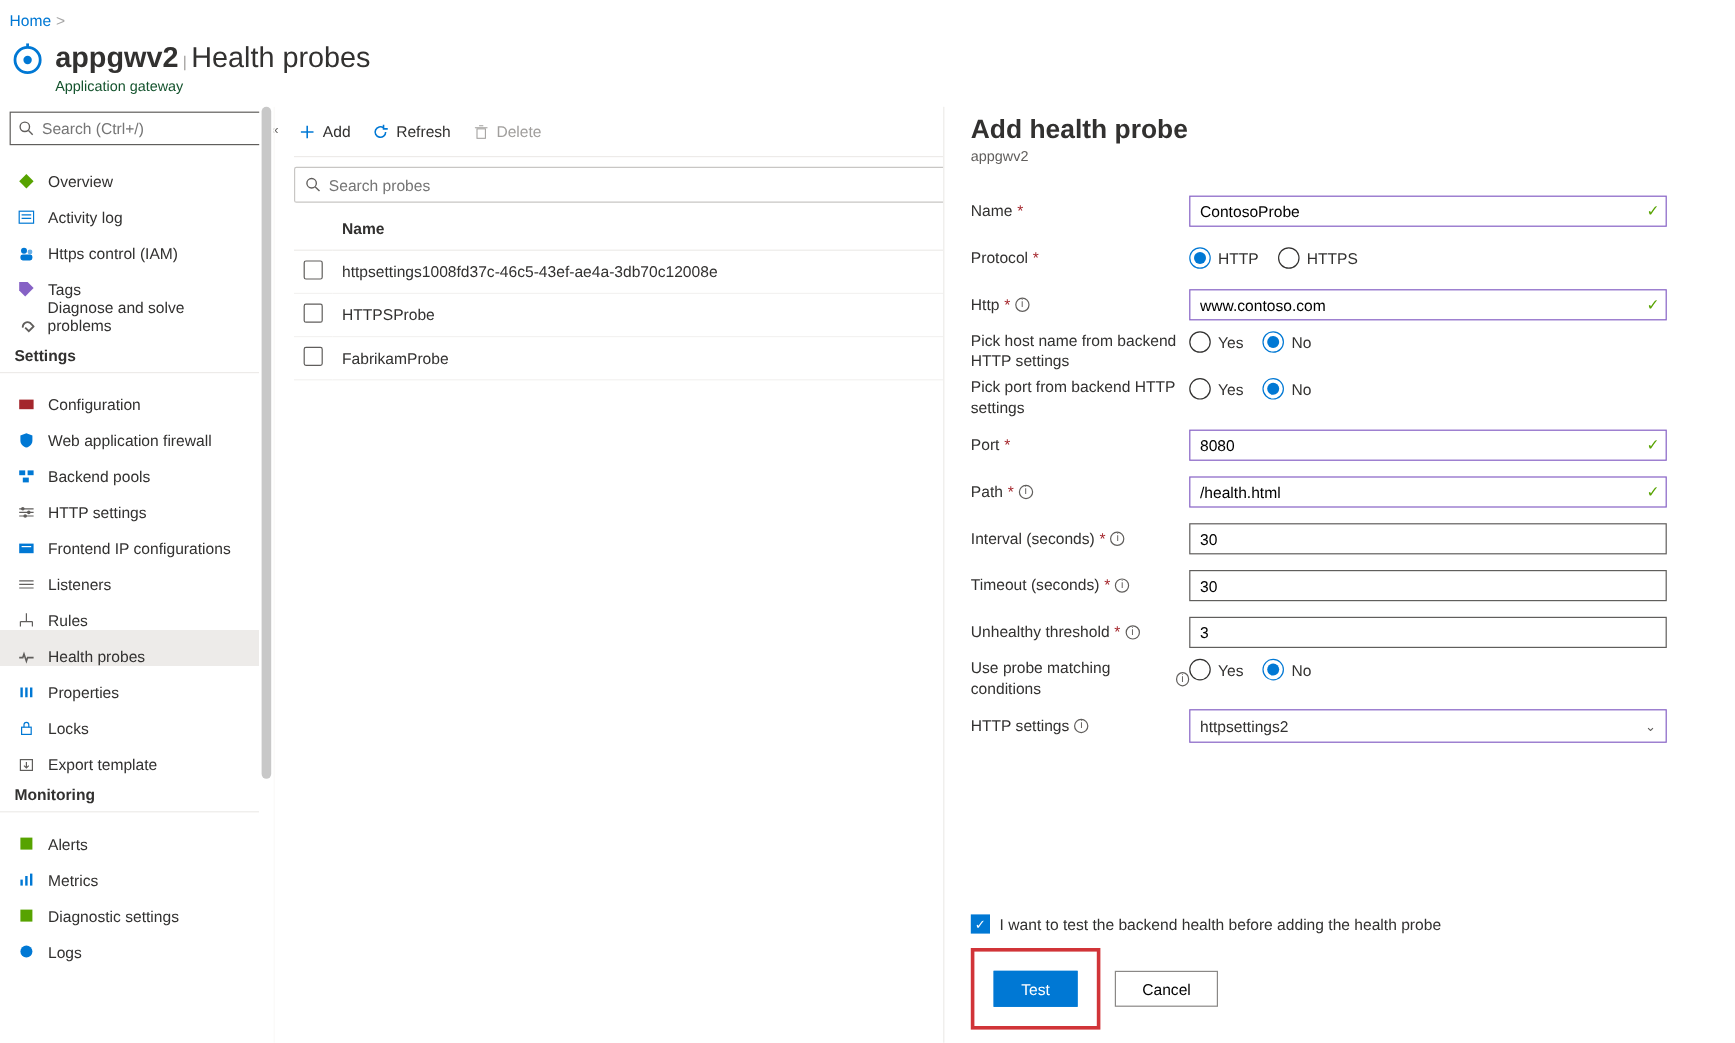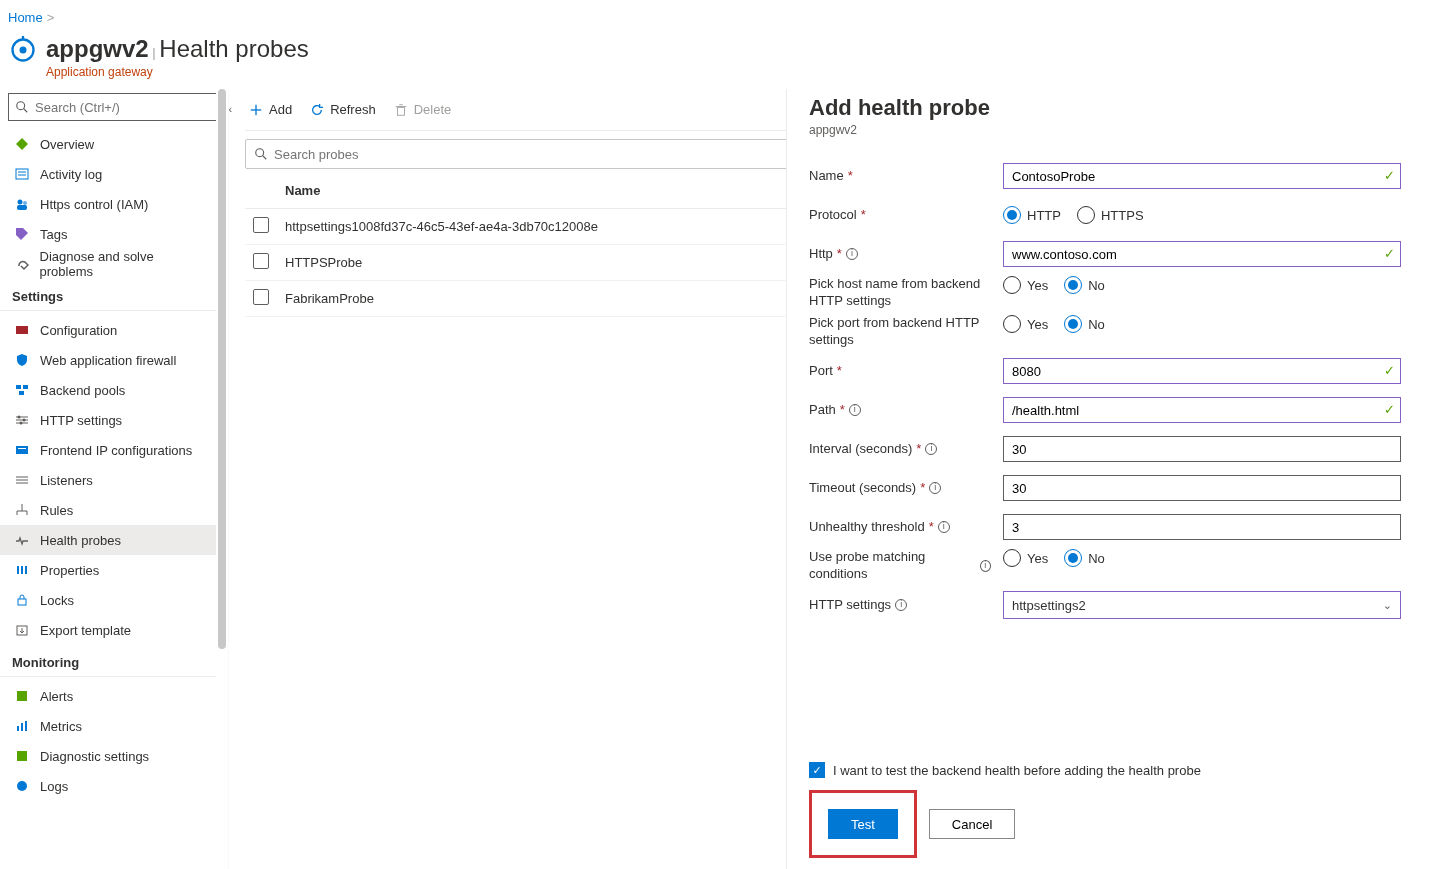"Application gateway" .resource-type { color: #c2410c -> #14532d }
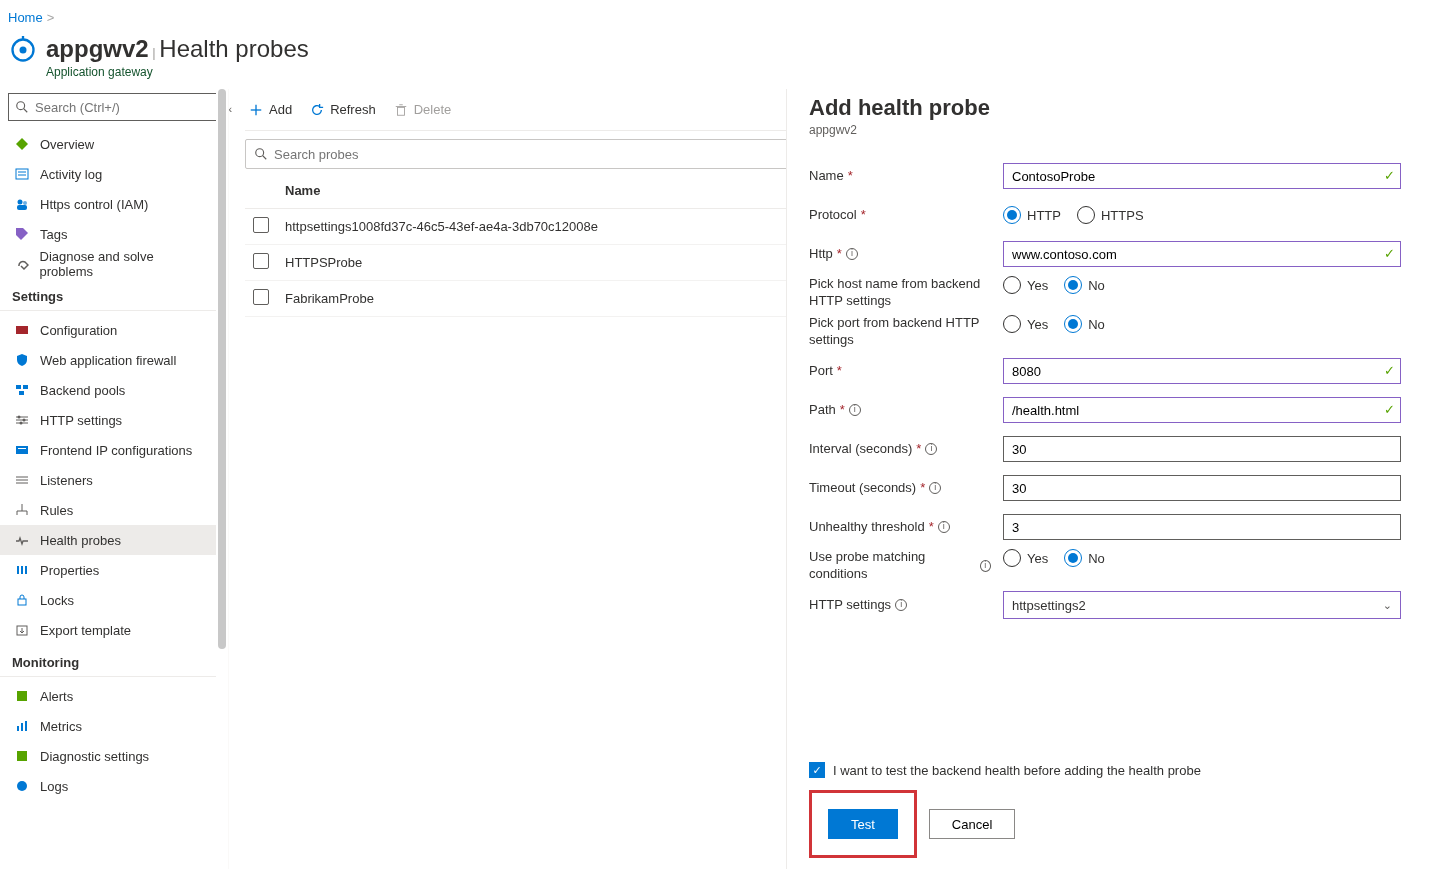"Overview" .nav-item { align-items: center -> flex-end }
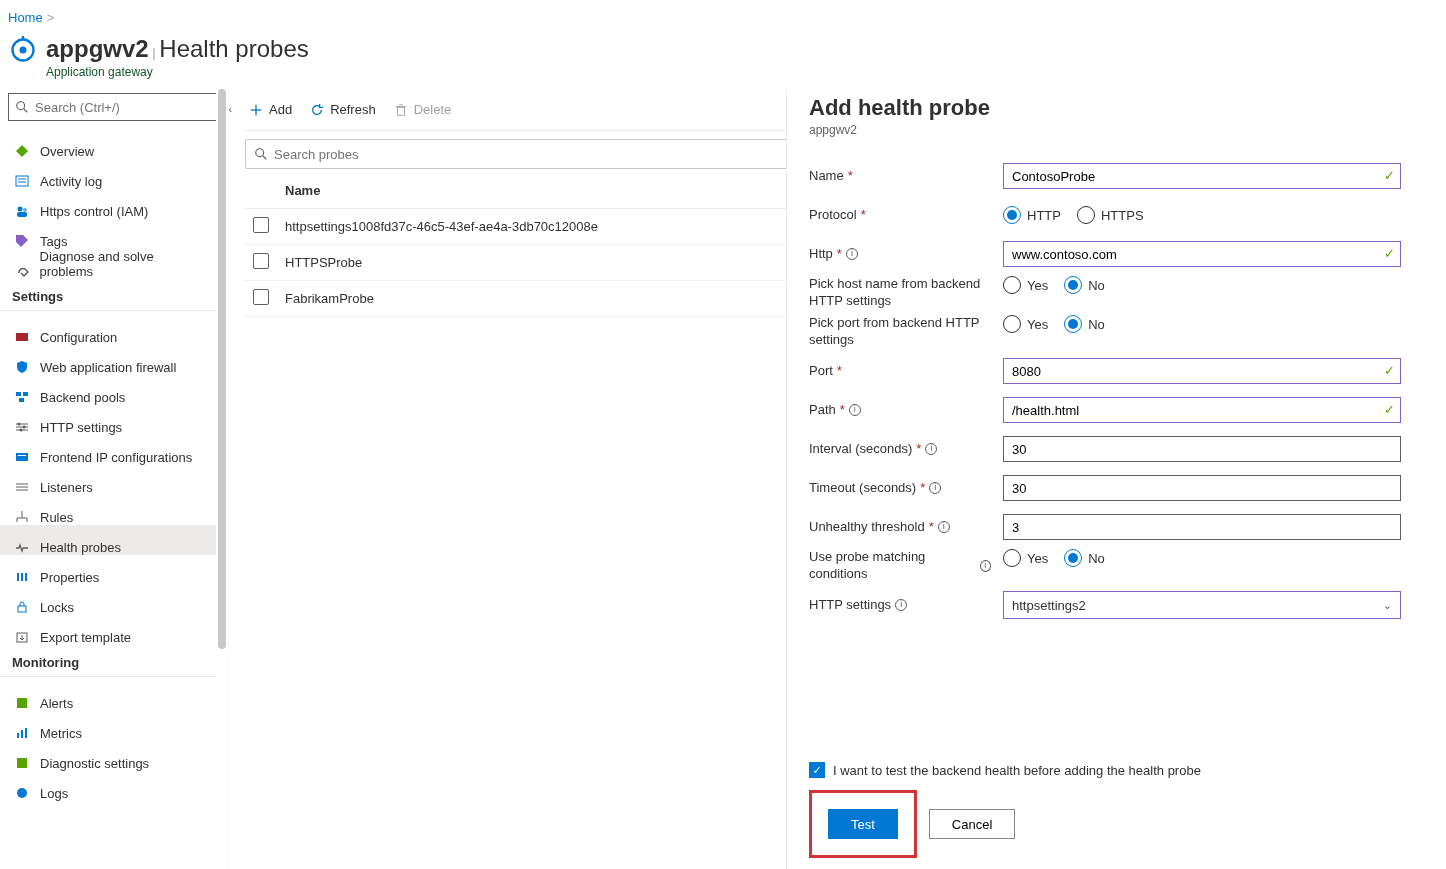"ContosoProbe" .form-control { margin-left: 12px -> none }
